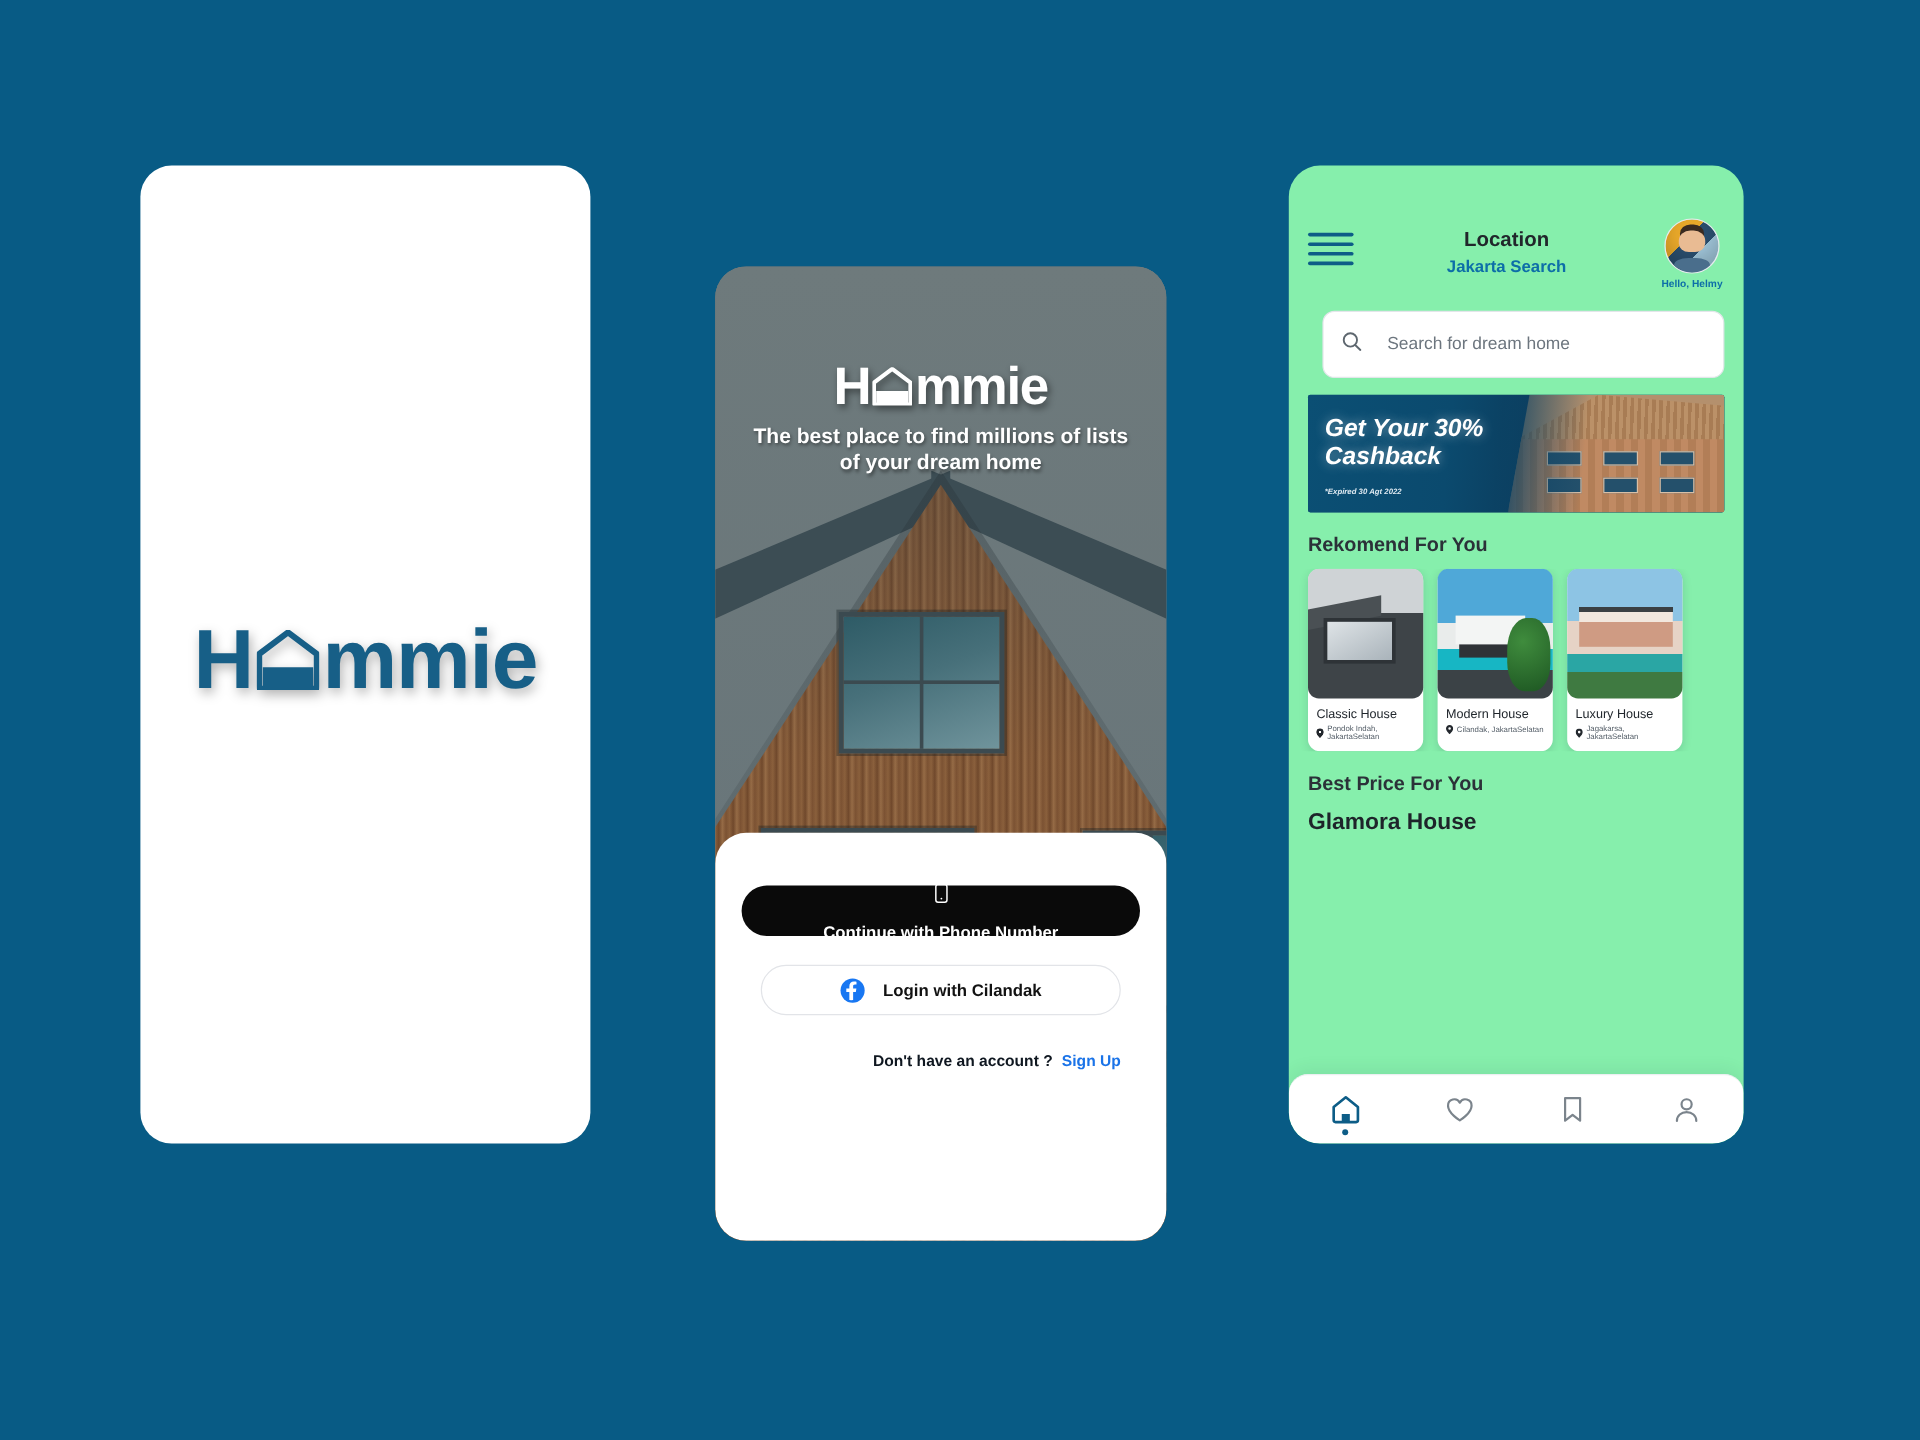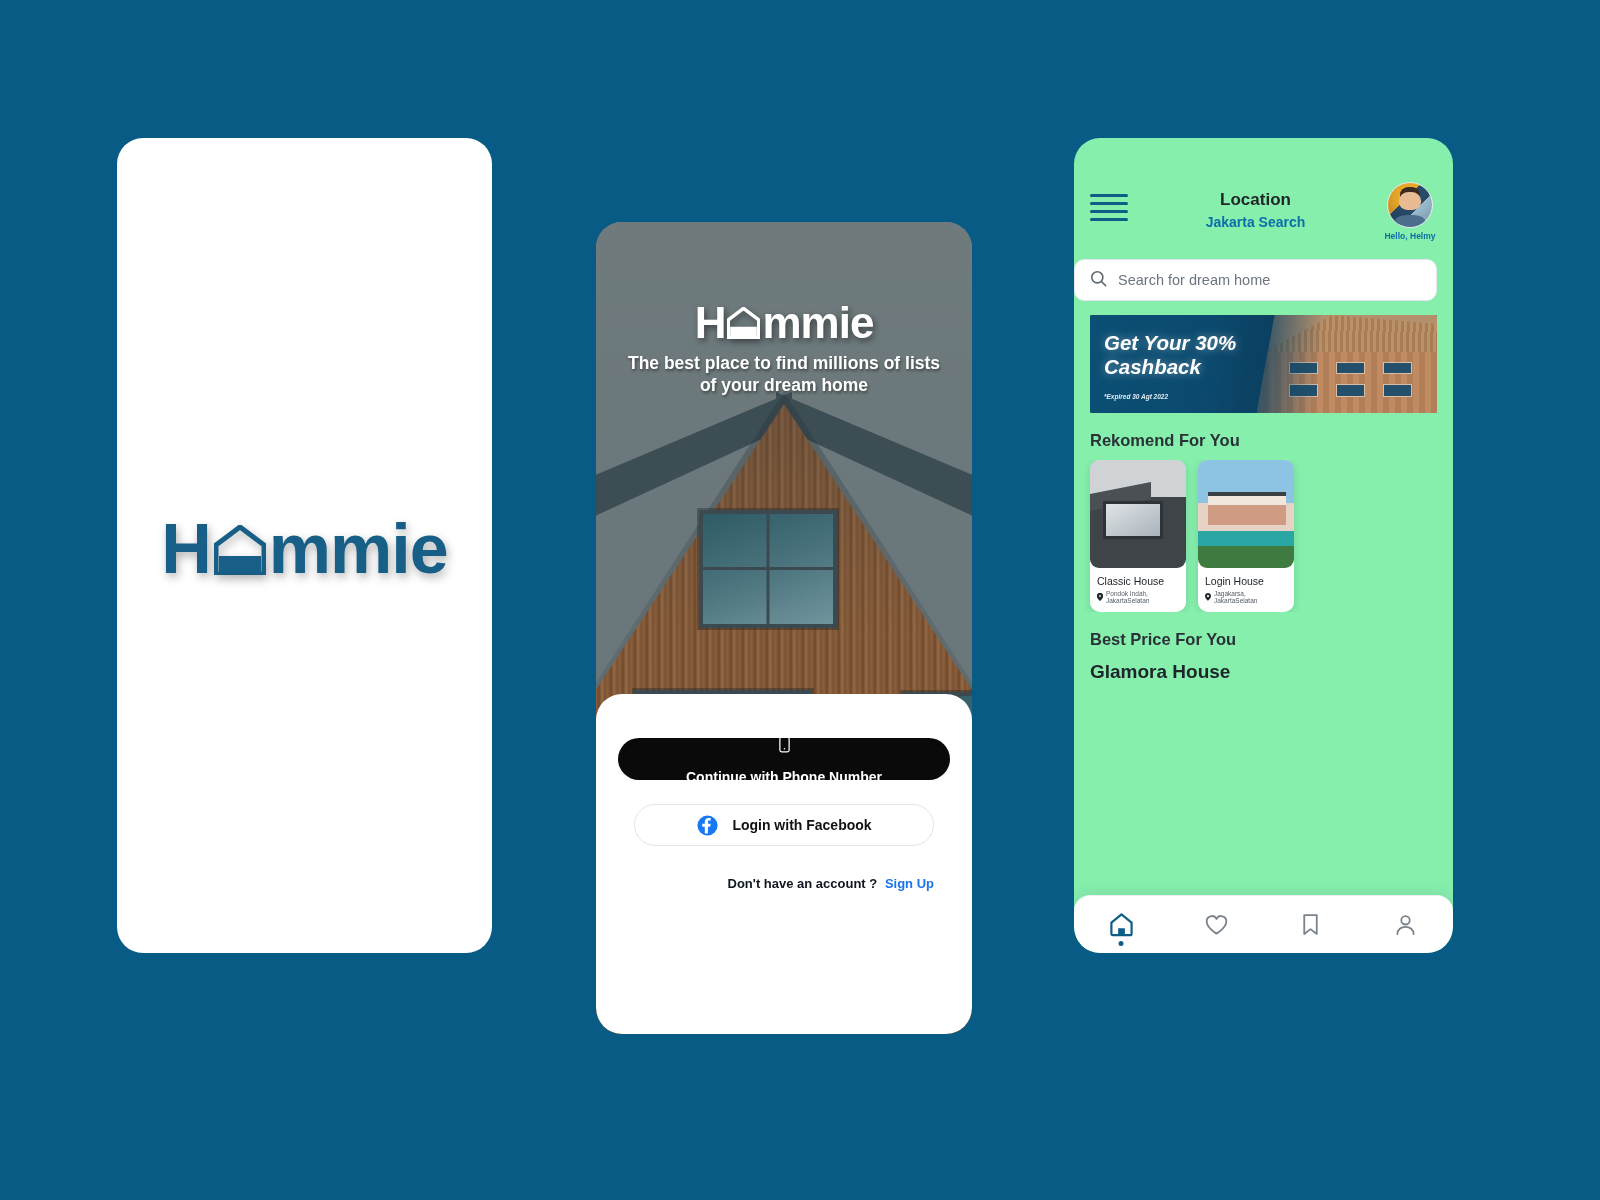"Search for dream home" .search { gap: 10px -> 20px; height: 42px -> 56px; margin: 18px 16px 0 0 -> 18px 16px 0 28px }
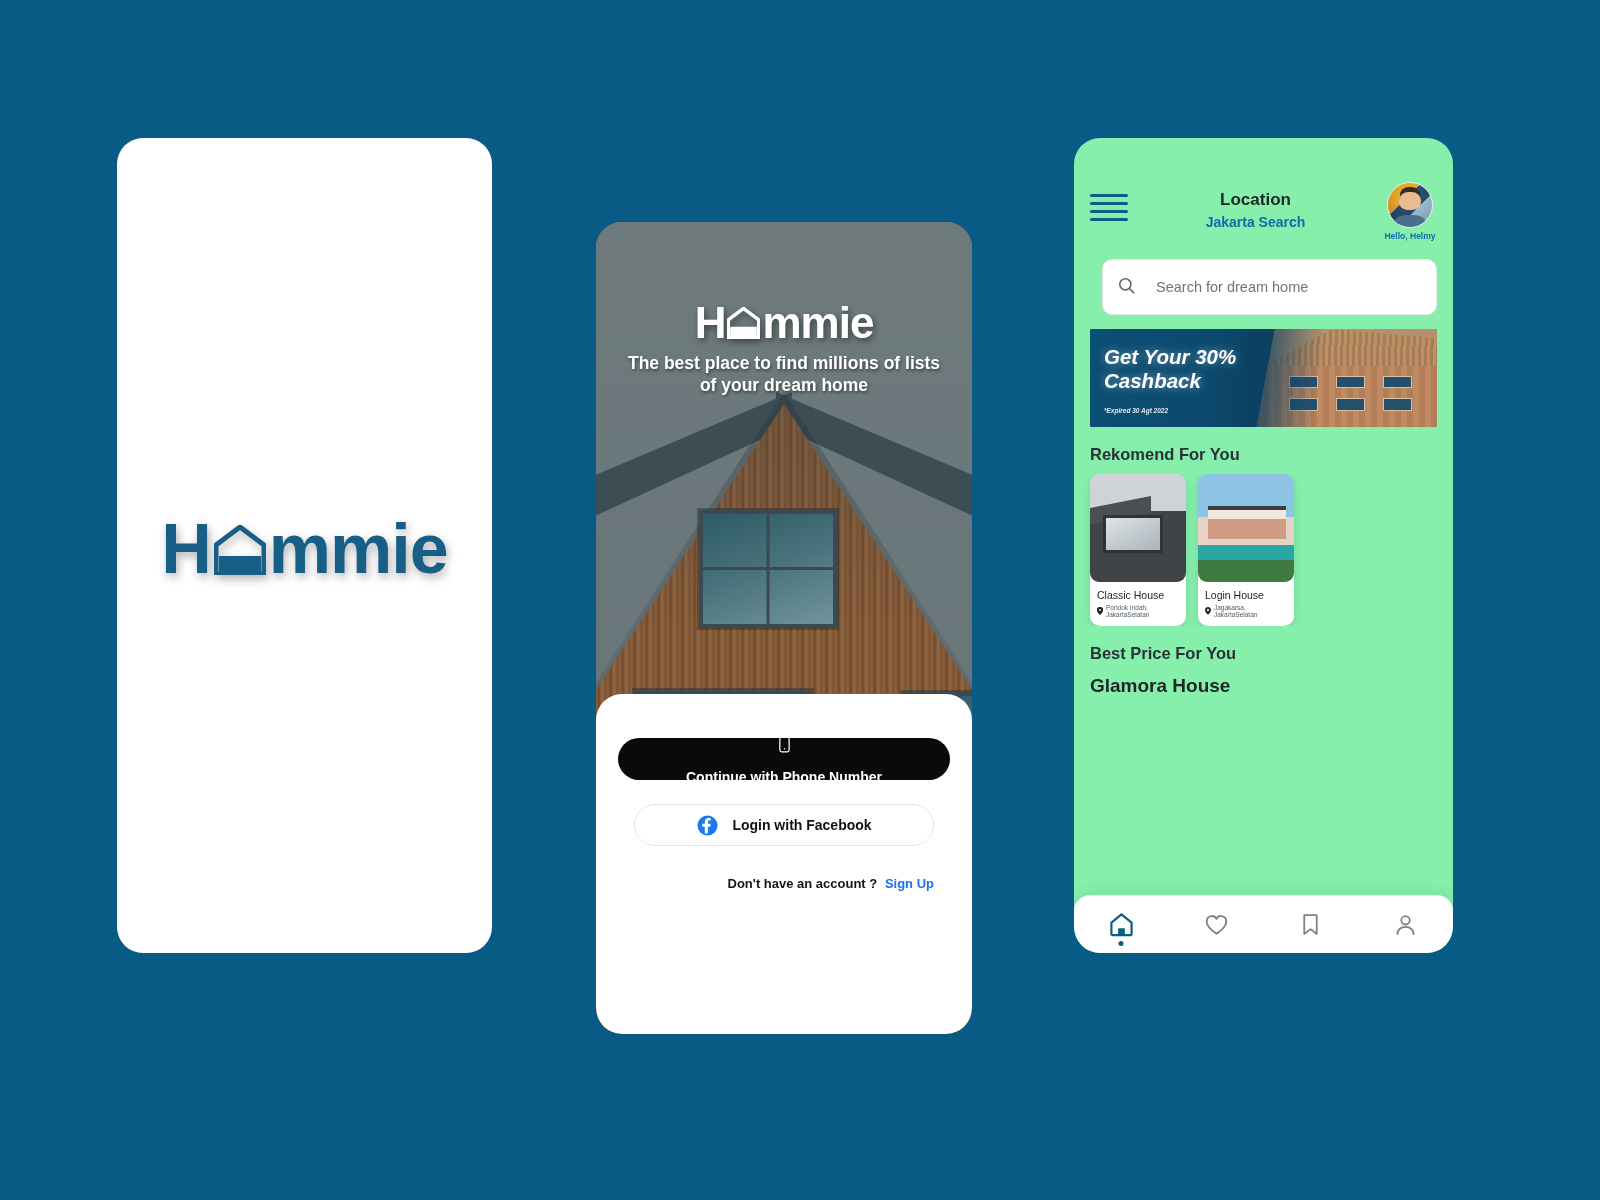"Modern House" div.rek-card { html: none -> <div> <div></div> <div>Modern House</div> <div> <svg> <path></path> </svg> <span>Cilandak, JakartaSelatan</span> </div> </div> }
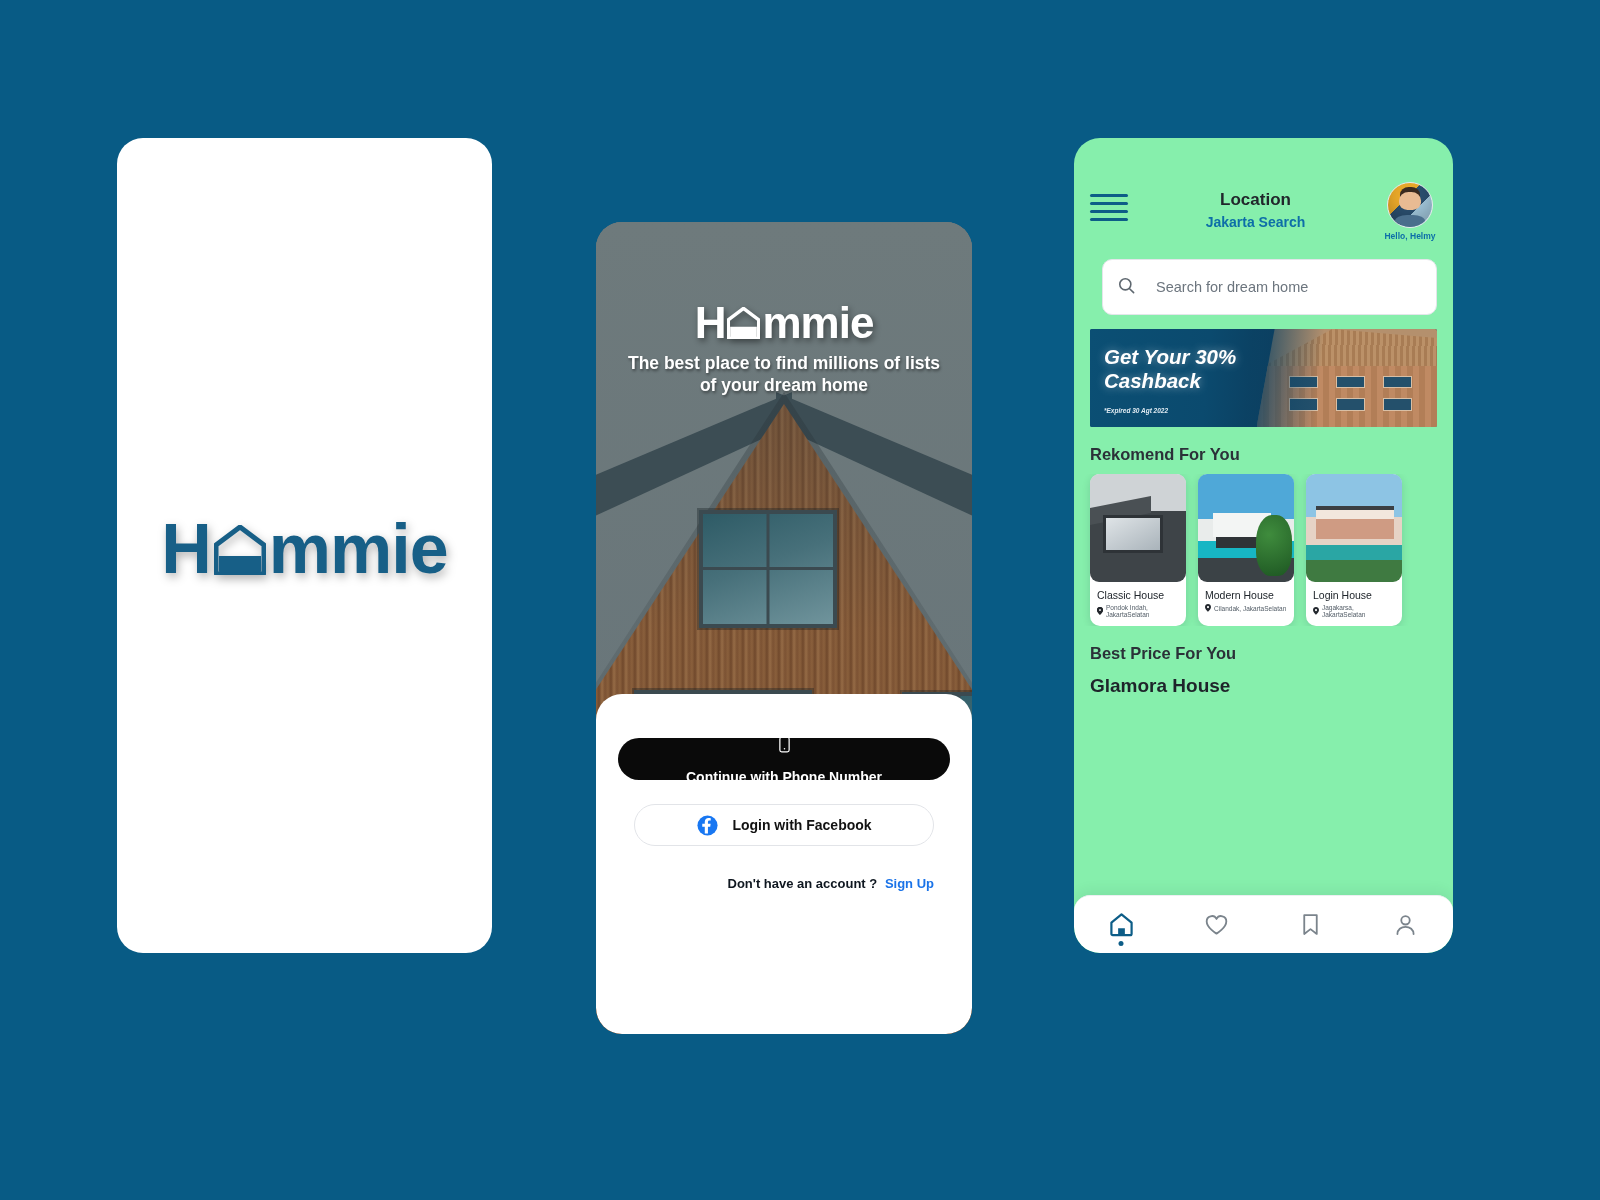"Login House" div.rek-name { text: Login -> Luxury }
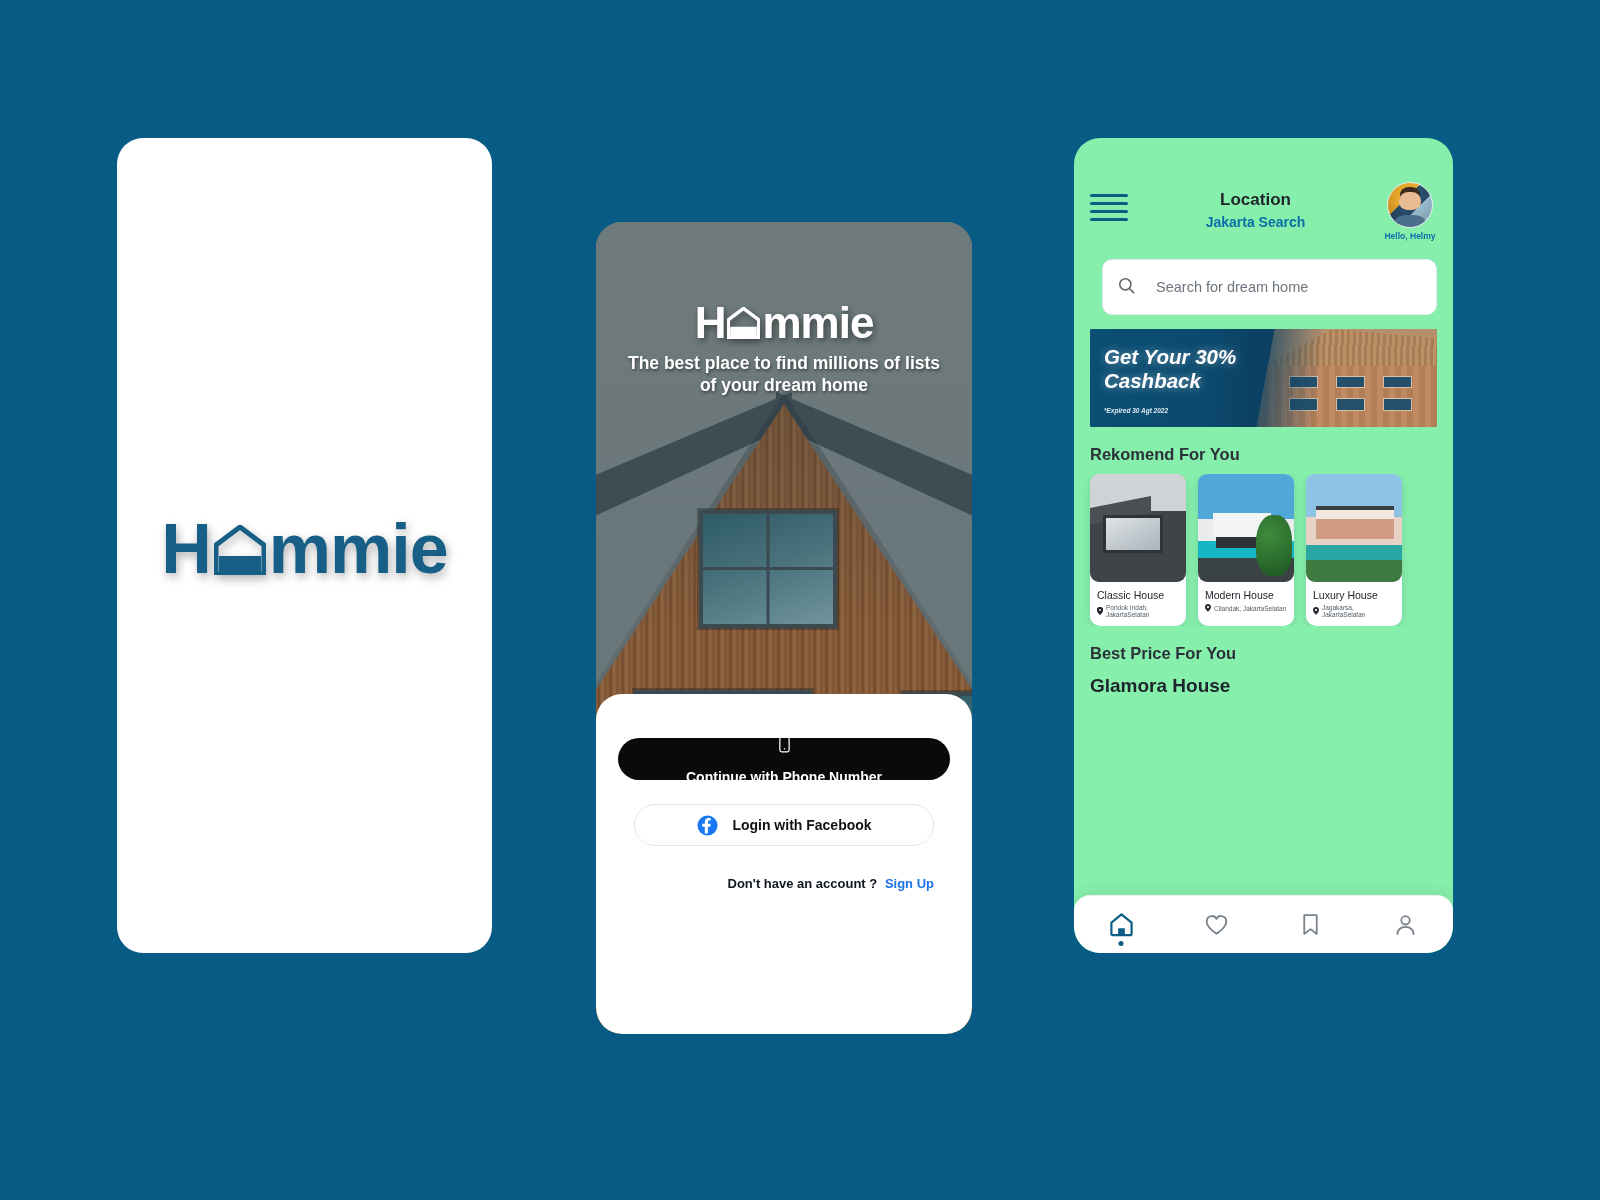"Login with Facebook" span { text: Facebook -> Cilandak }
